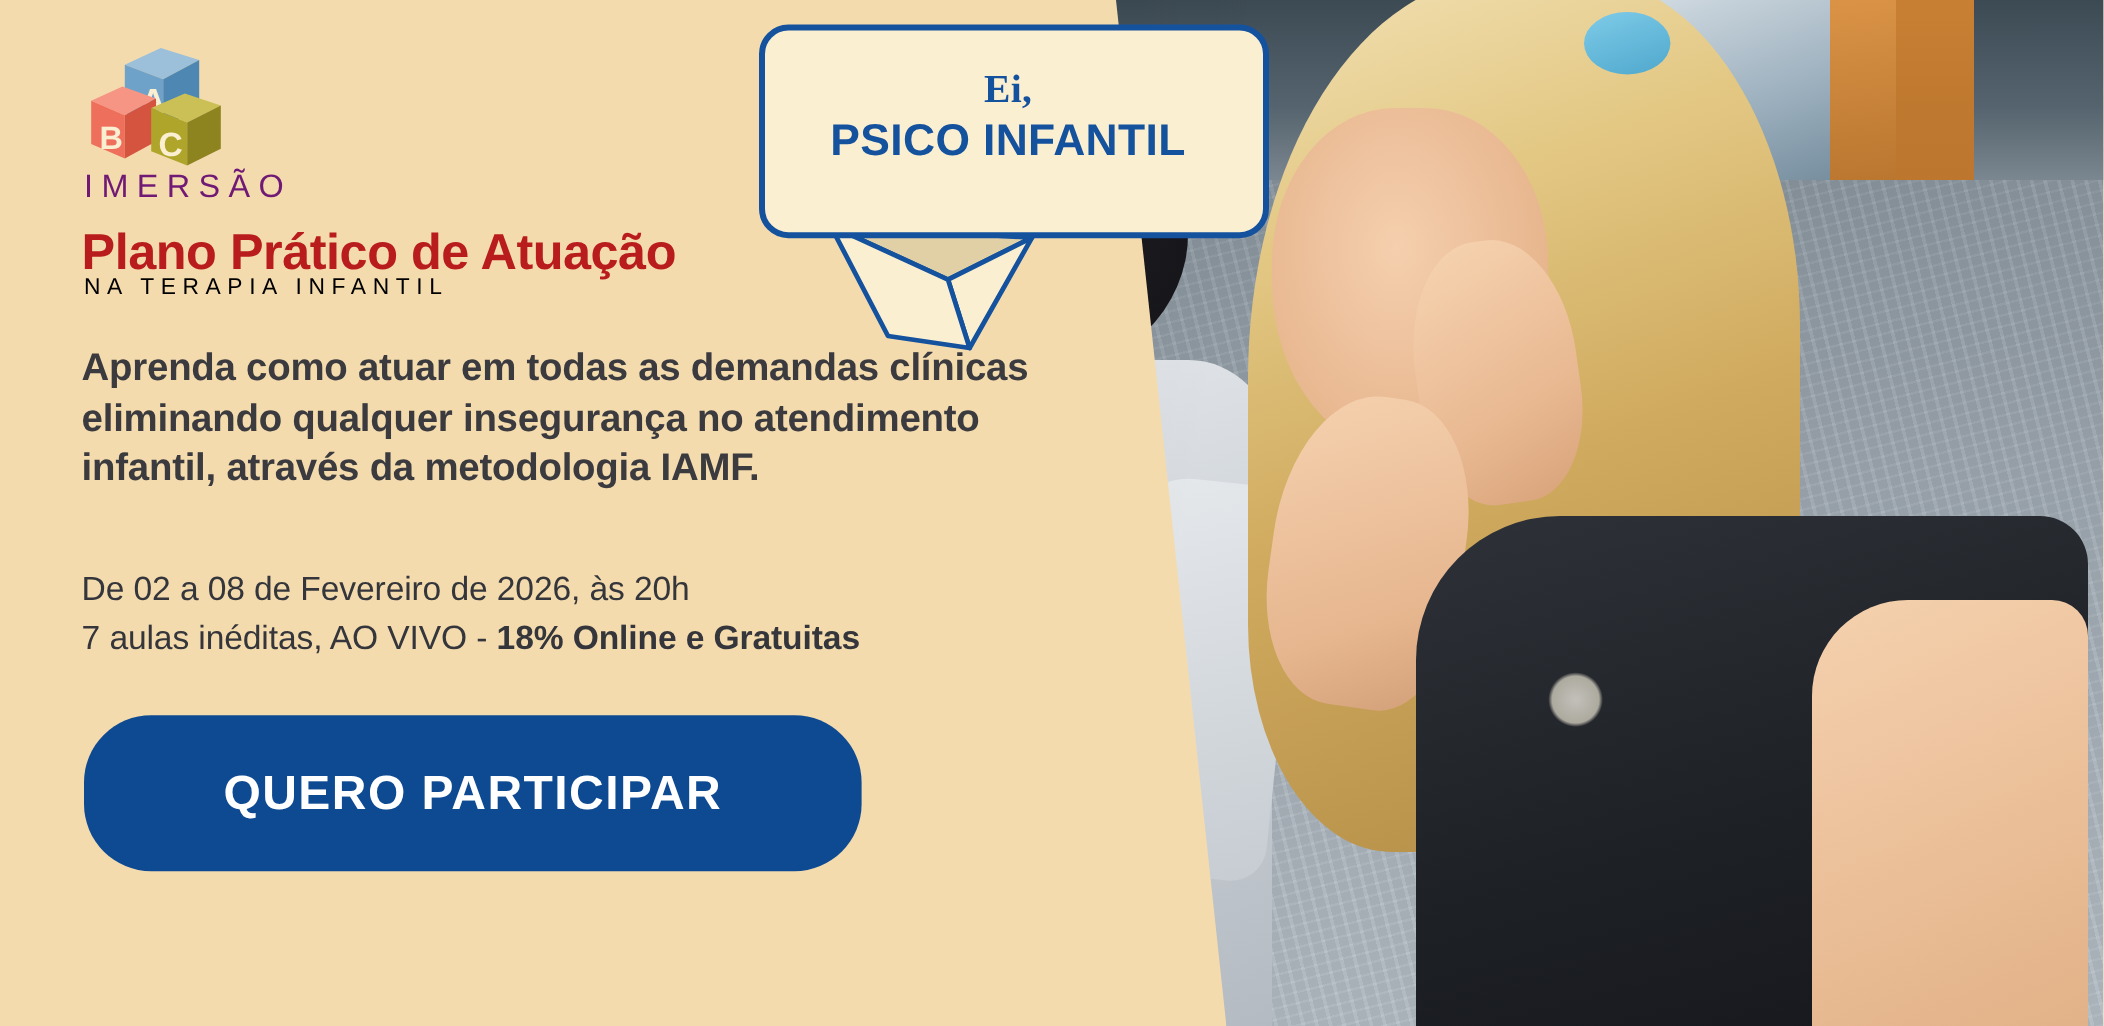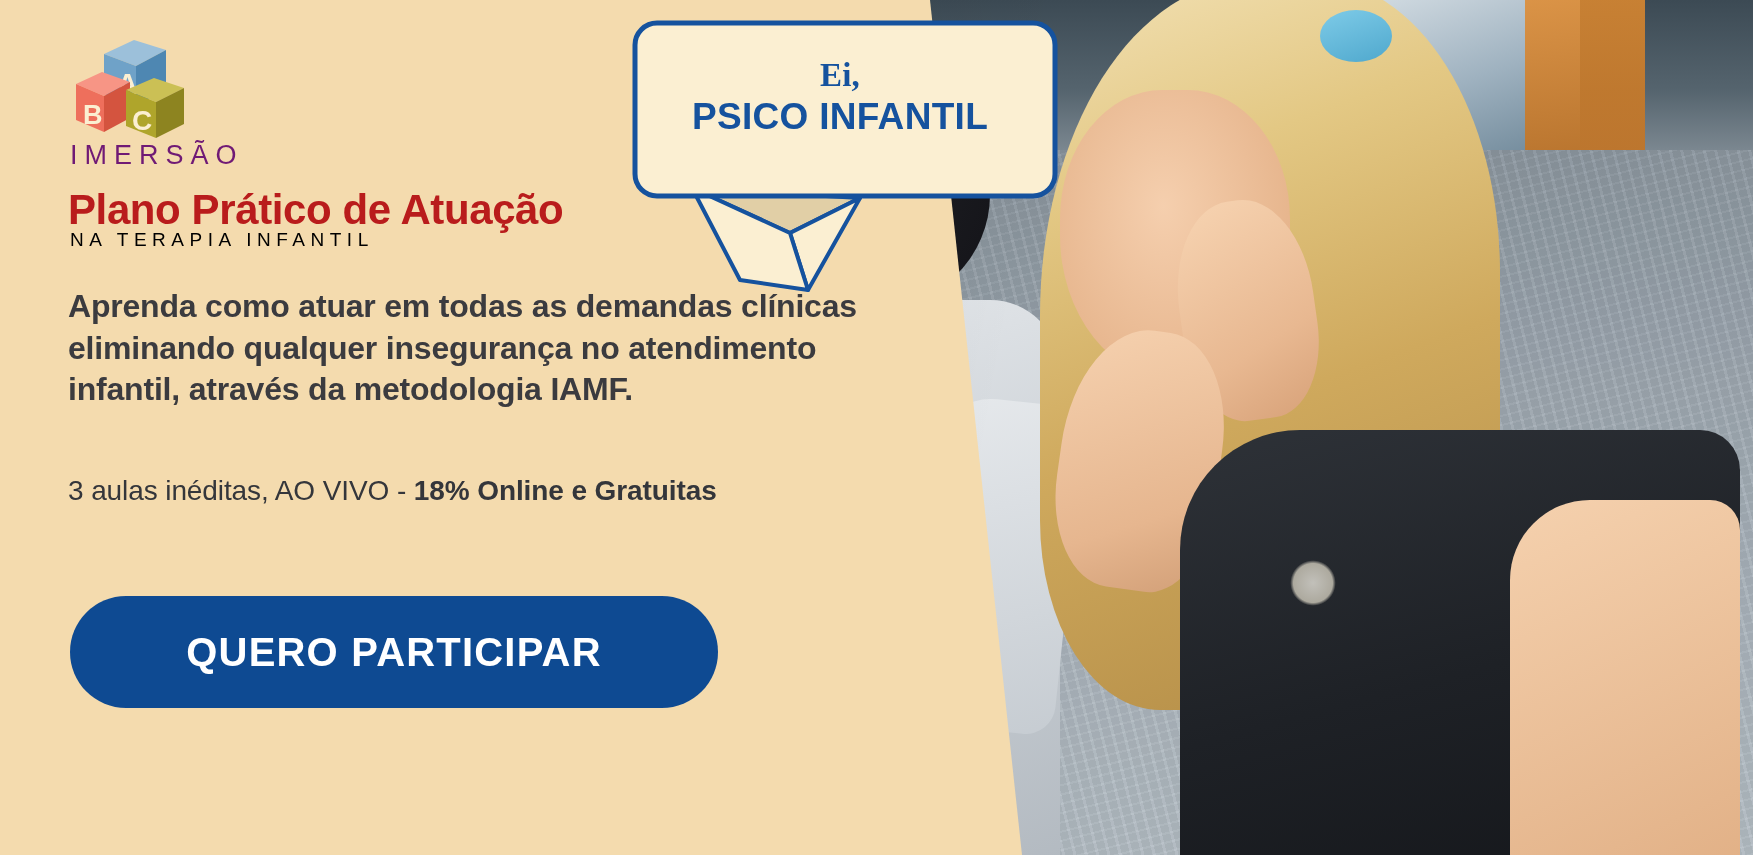"De 02 a 08 de" div { html: none -> <div>De 02 a 08 de Fevereiro de 2026, às 20h</div> }
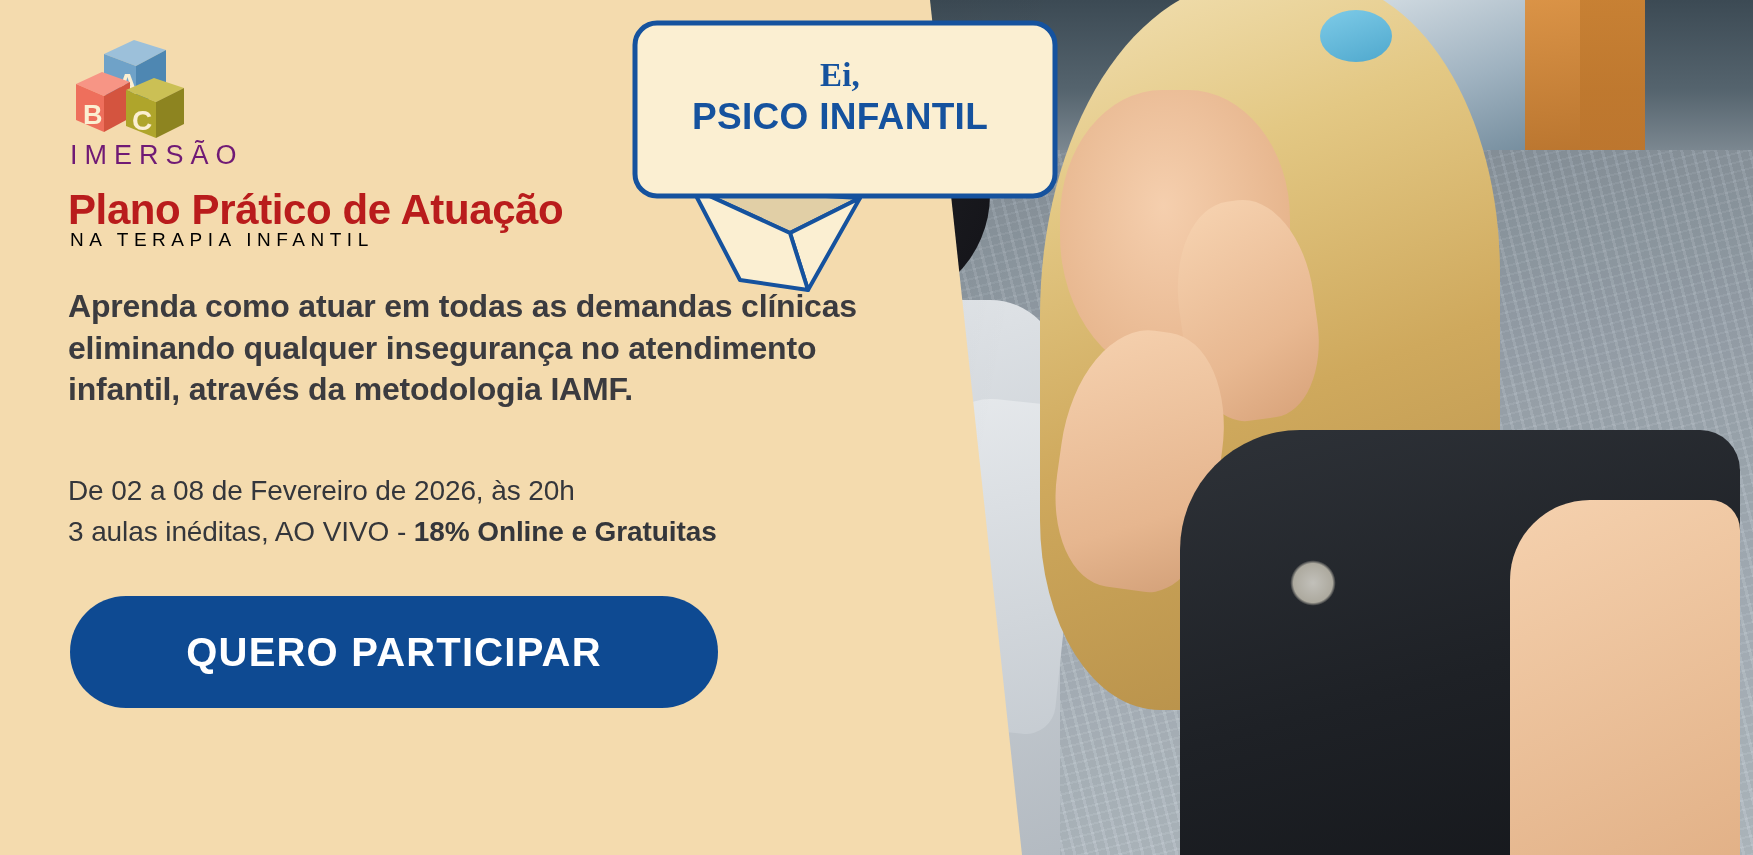"3 aulas inéditas, AO VIVO" span { text: 3 -> 7 }
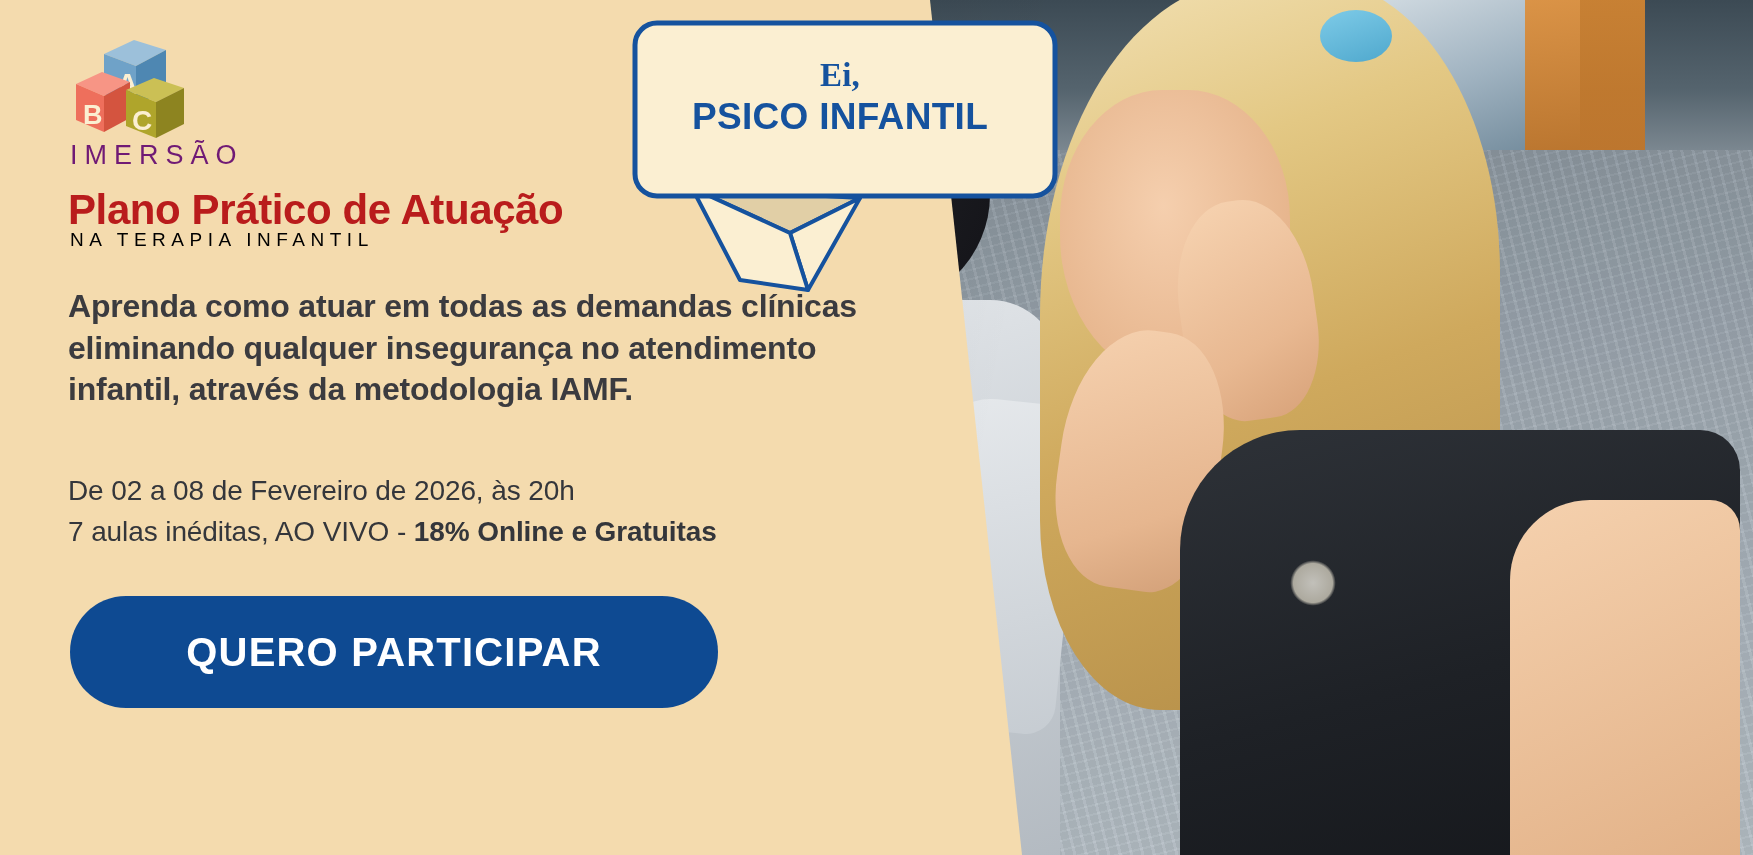"QUERO PARTICIPAR" .cta { height: 112px -> 130px }
